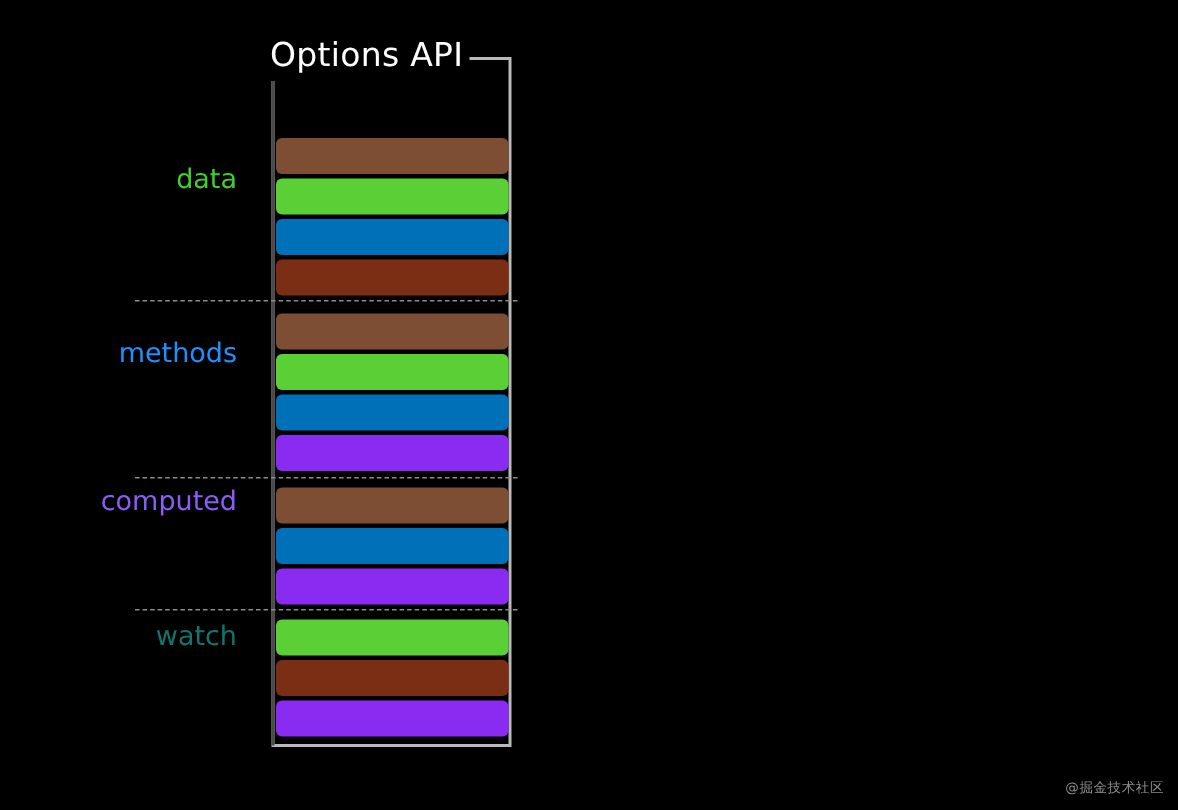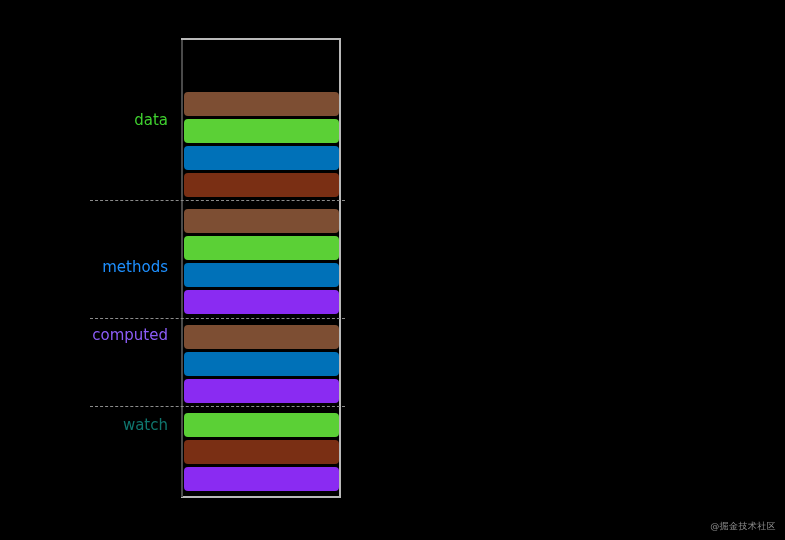"Options API" div.box-title { html: none -> <div>Options API</div> }
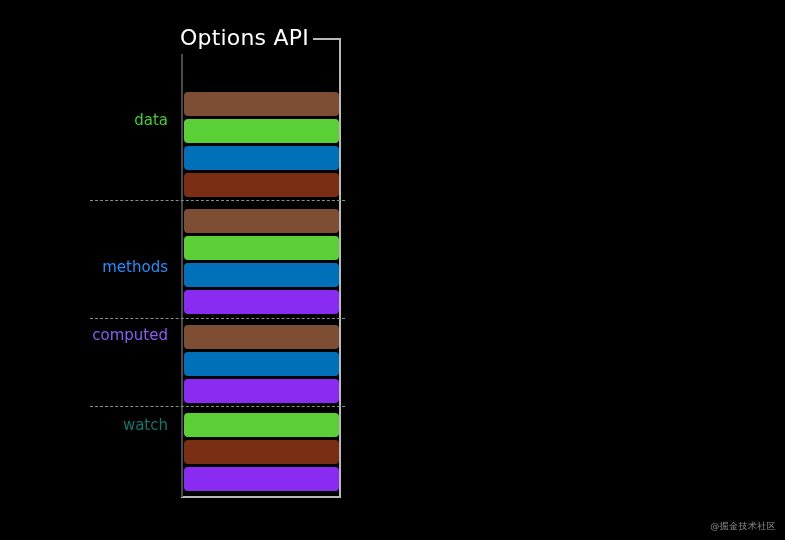"data" .group-label { font-size: 15px -> 18px; right: 4px -> 14px }
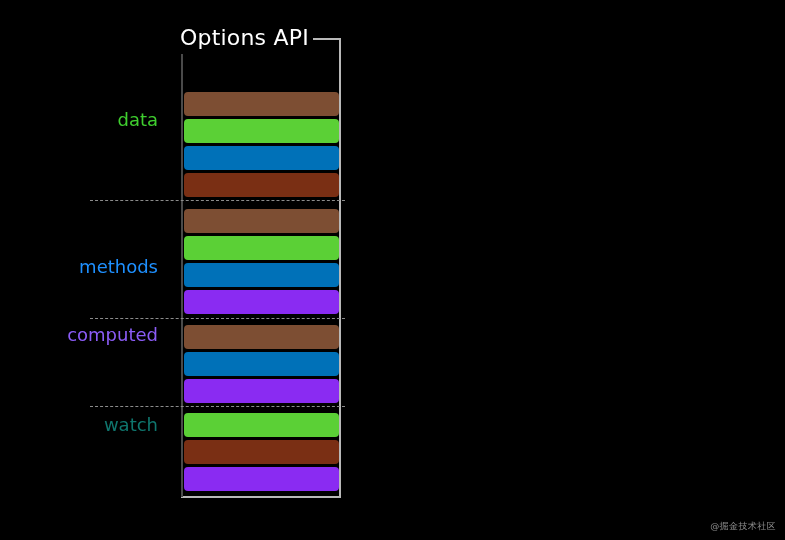"methods" div.group-label-wrap { margin-top: 31px -> none }
